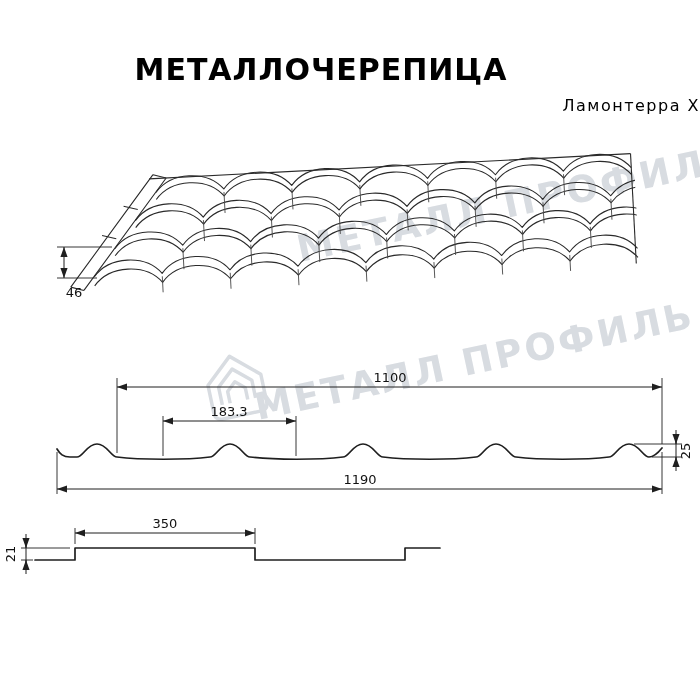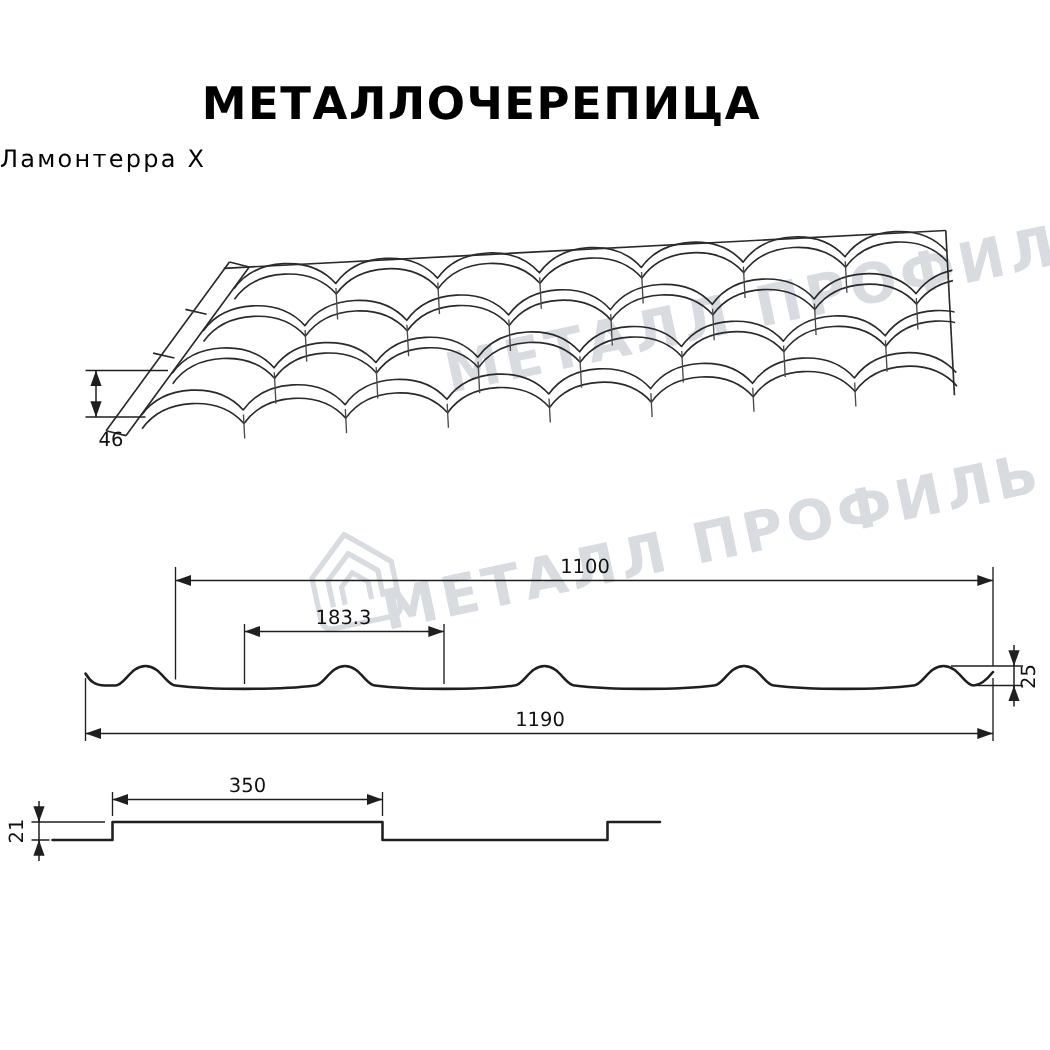"Ламонтерра X" .subtitle { text-align: left -> right }
